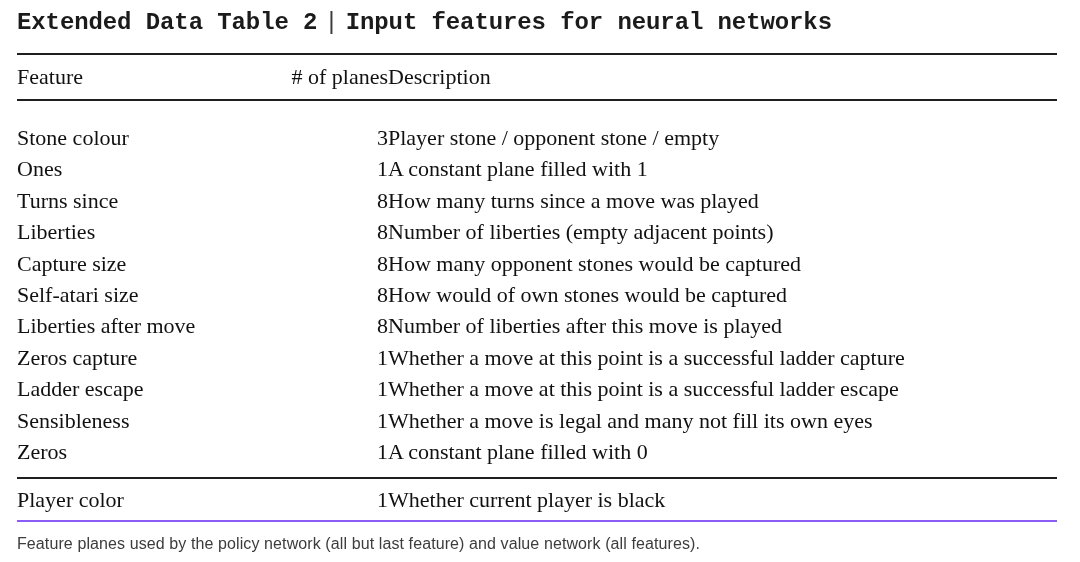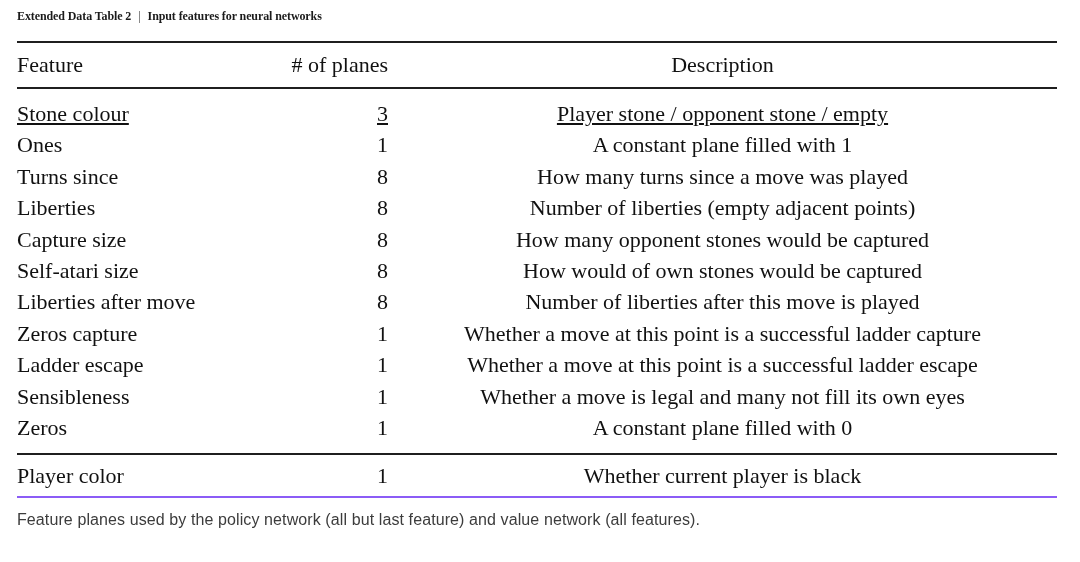"Extended Data Table 2 |" .title-row { font-family: Liberation Serif, serif -> Liberation Mono, monospace; font-size: 12px -> 24px }
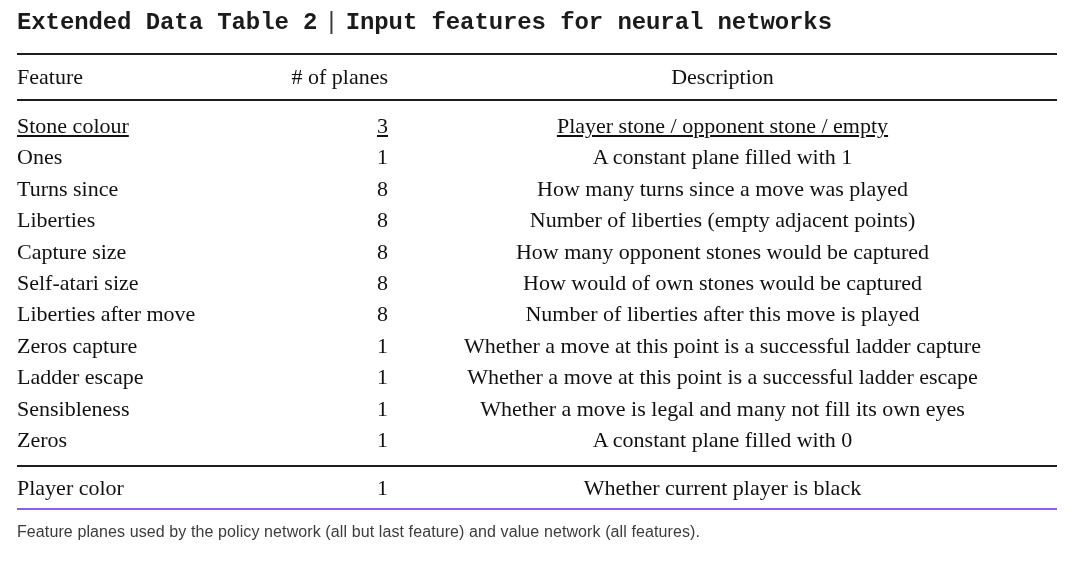"Description" th.c-desc, td.c-desc { text-align: center -> left }
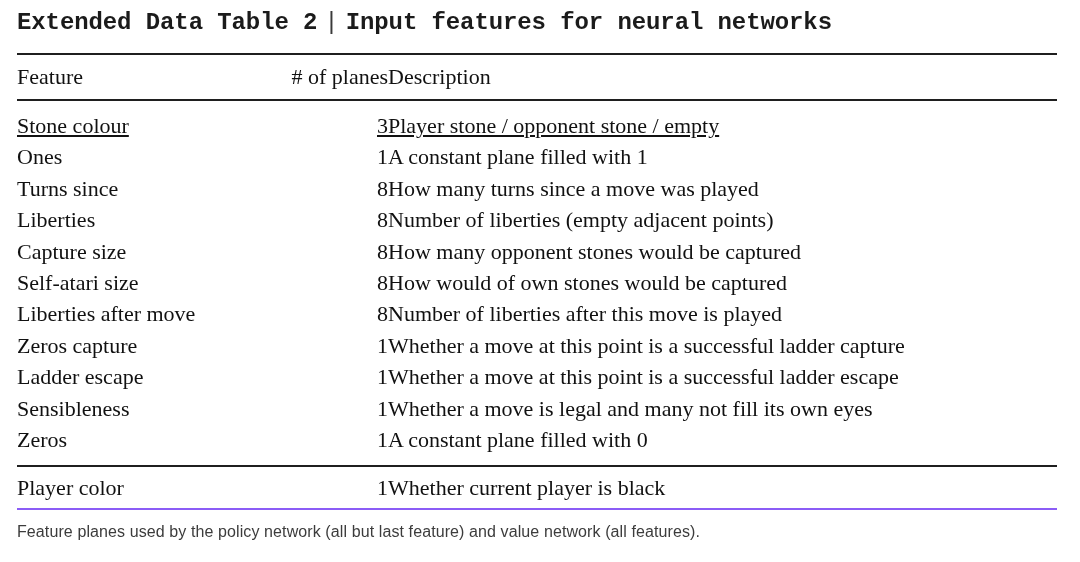"Stone colour" tbody.main-rows tr:first-child td { padding-top: 9px -> 21px; text-decoration: underline -> none }
